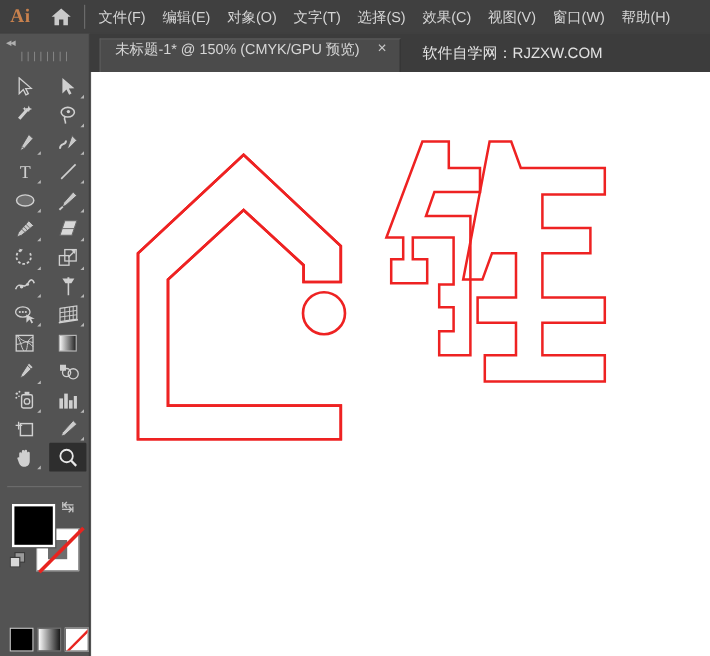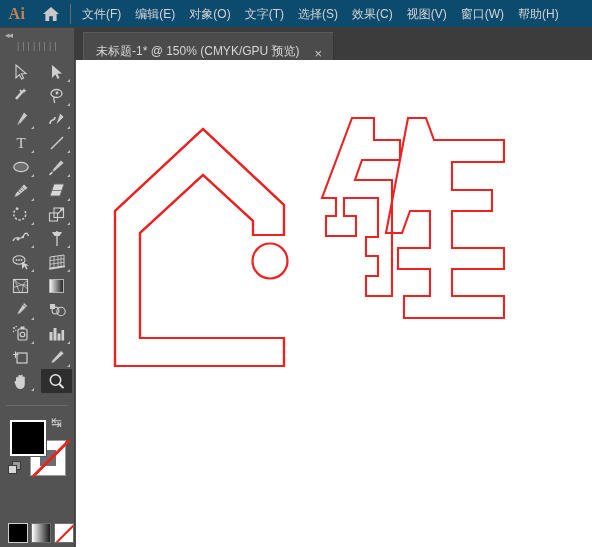"Ai" #menubar { background: #0c4a6e -> #404040 }
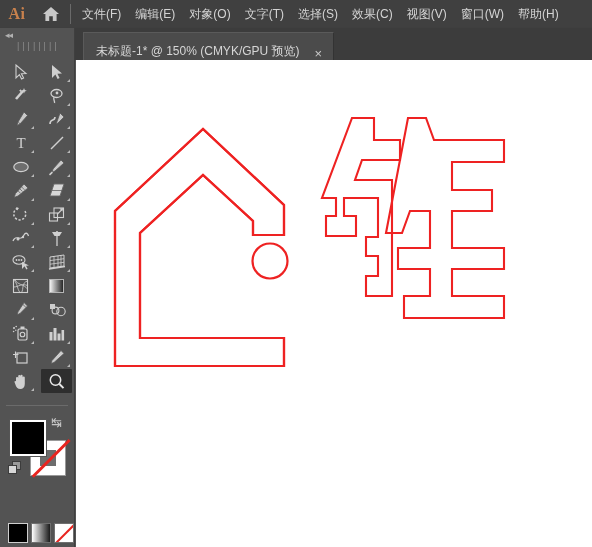"未标题-1* @ 150% (CMYK/GPU 预览)" #doc-tab { align-items: flex-end -> flex-start }
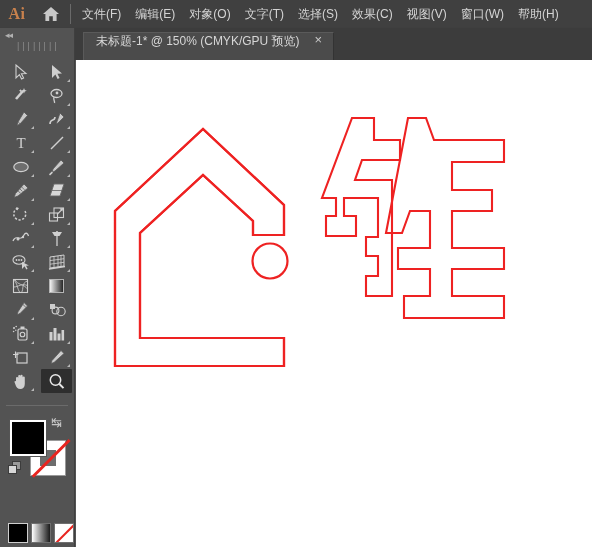"软件自学网：RJZXW.COM" div { html: none -> <div>软件自学网：RJZXW.COM</div> }
